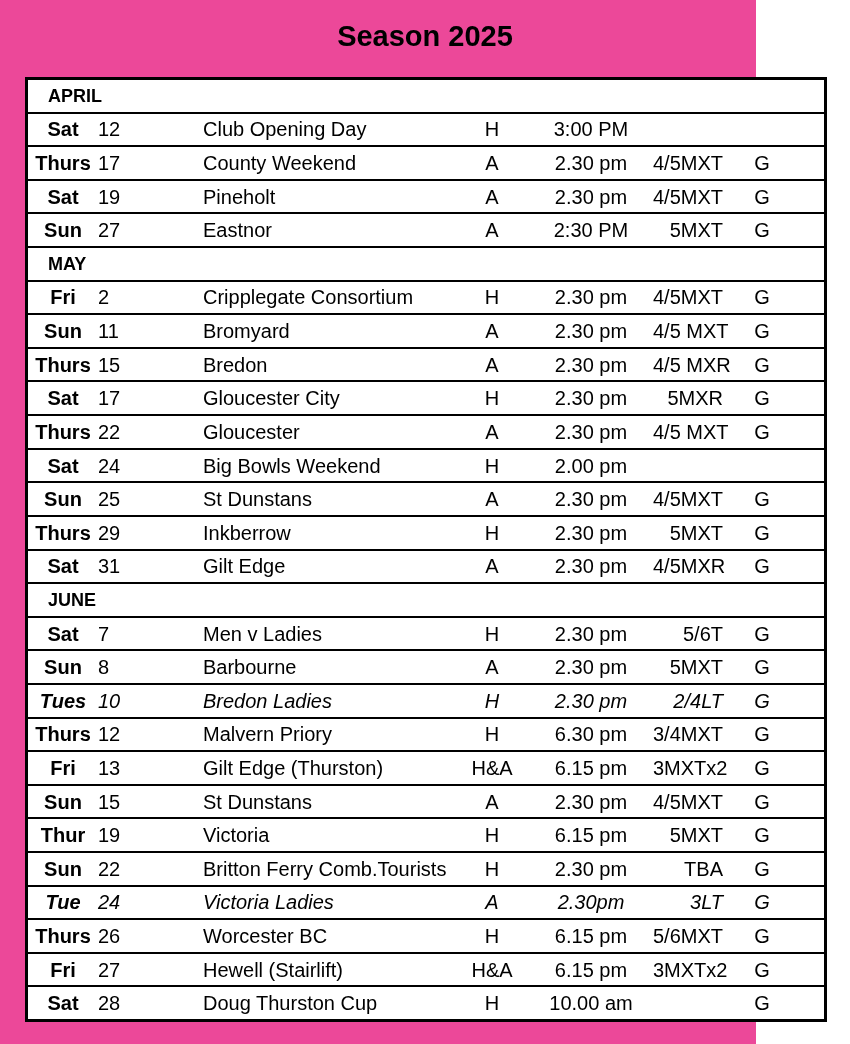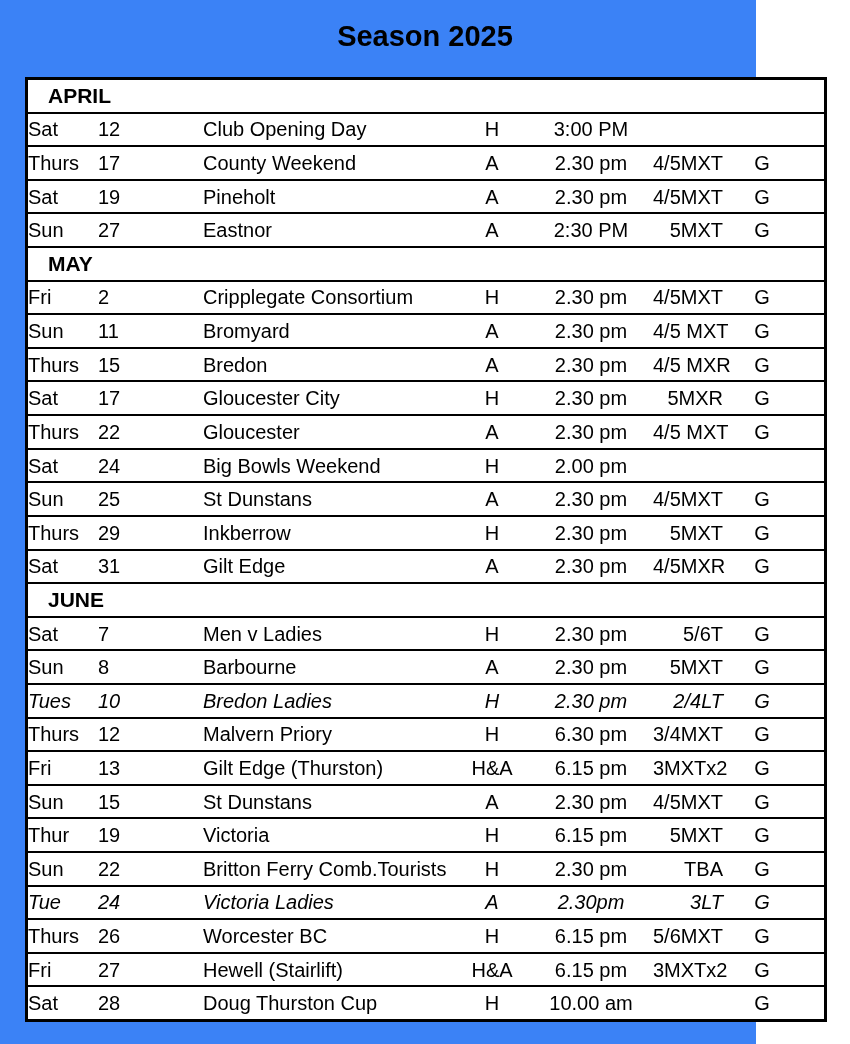"Season 2025" .page { background: #3b82f6 -> #ec4899 }
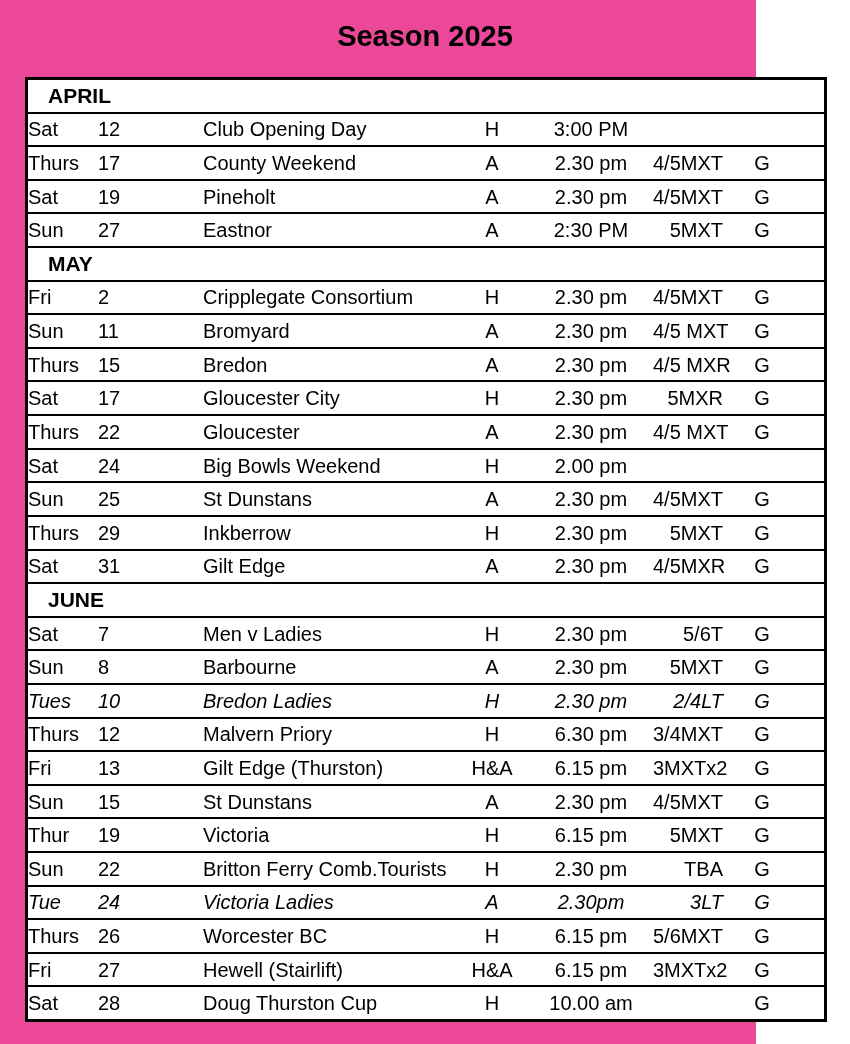"APRIL" .row.month-row { font-size: 21px -> 18px }
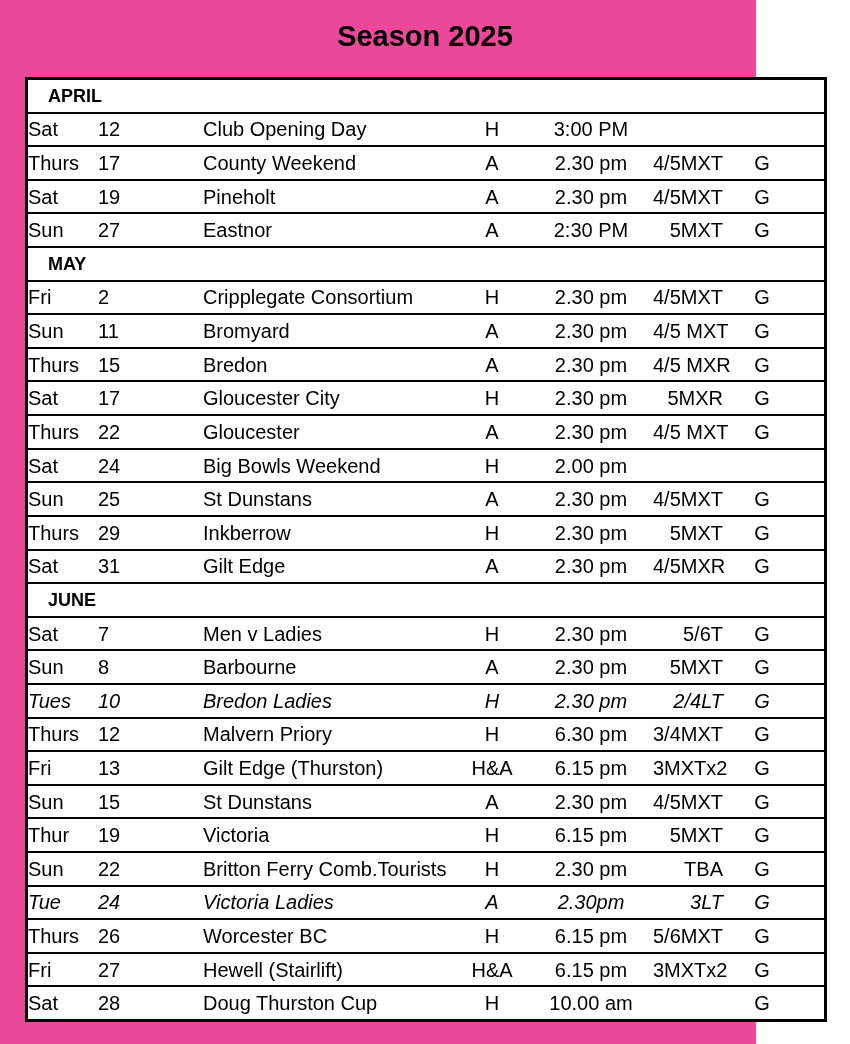"Sat" .c.day { font-weight: none -> bold; text-align: left -> center }
